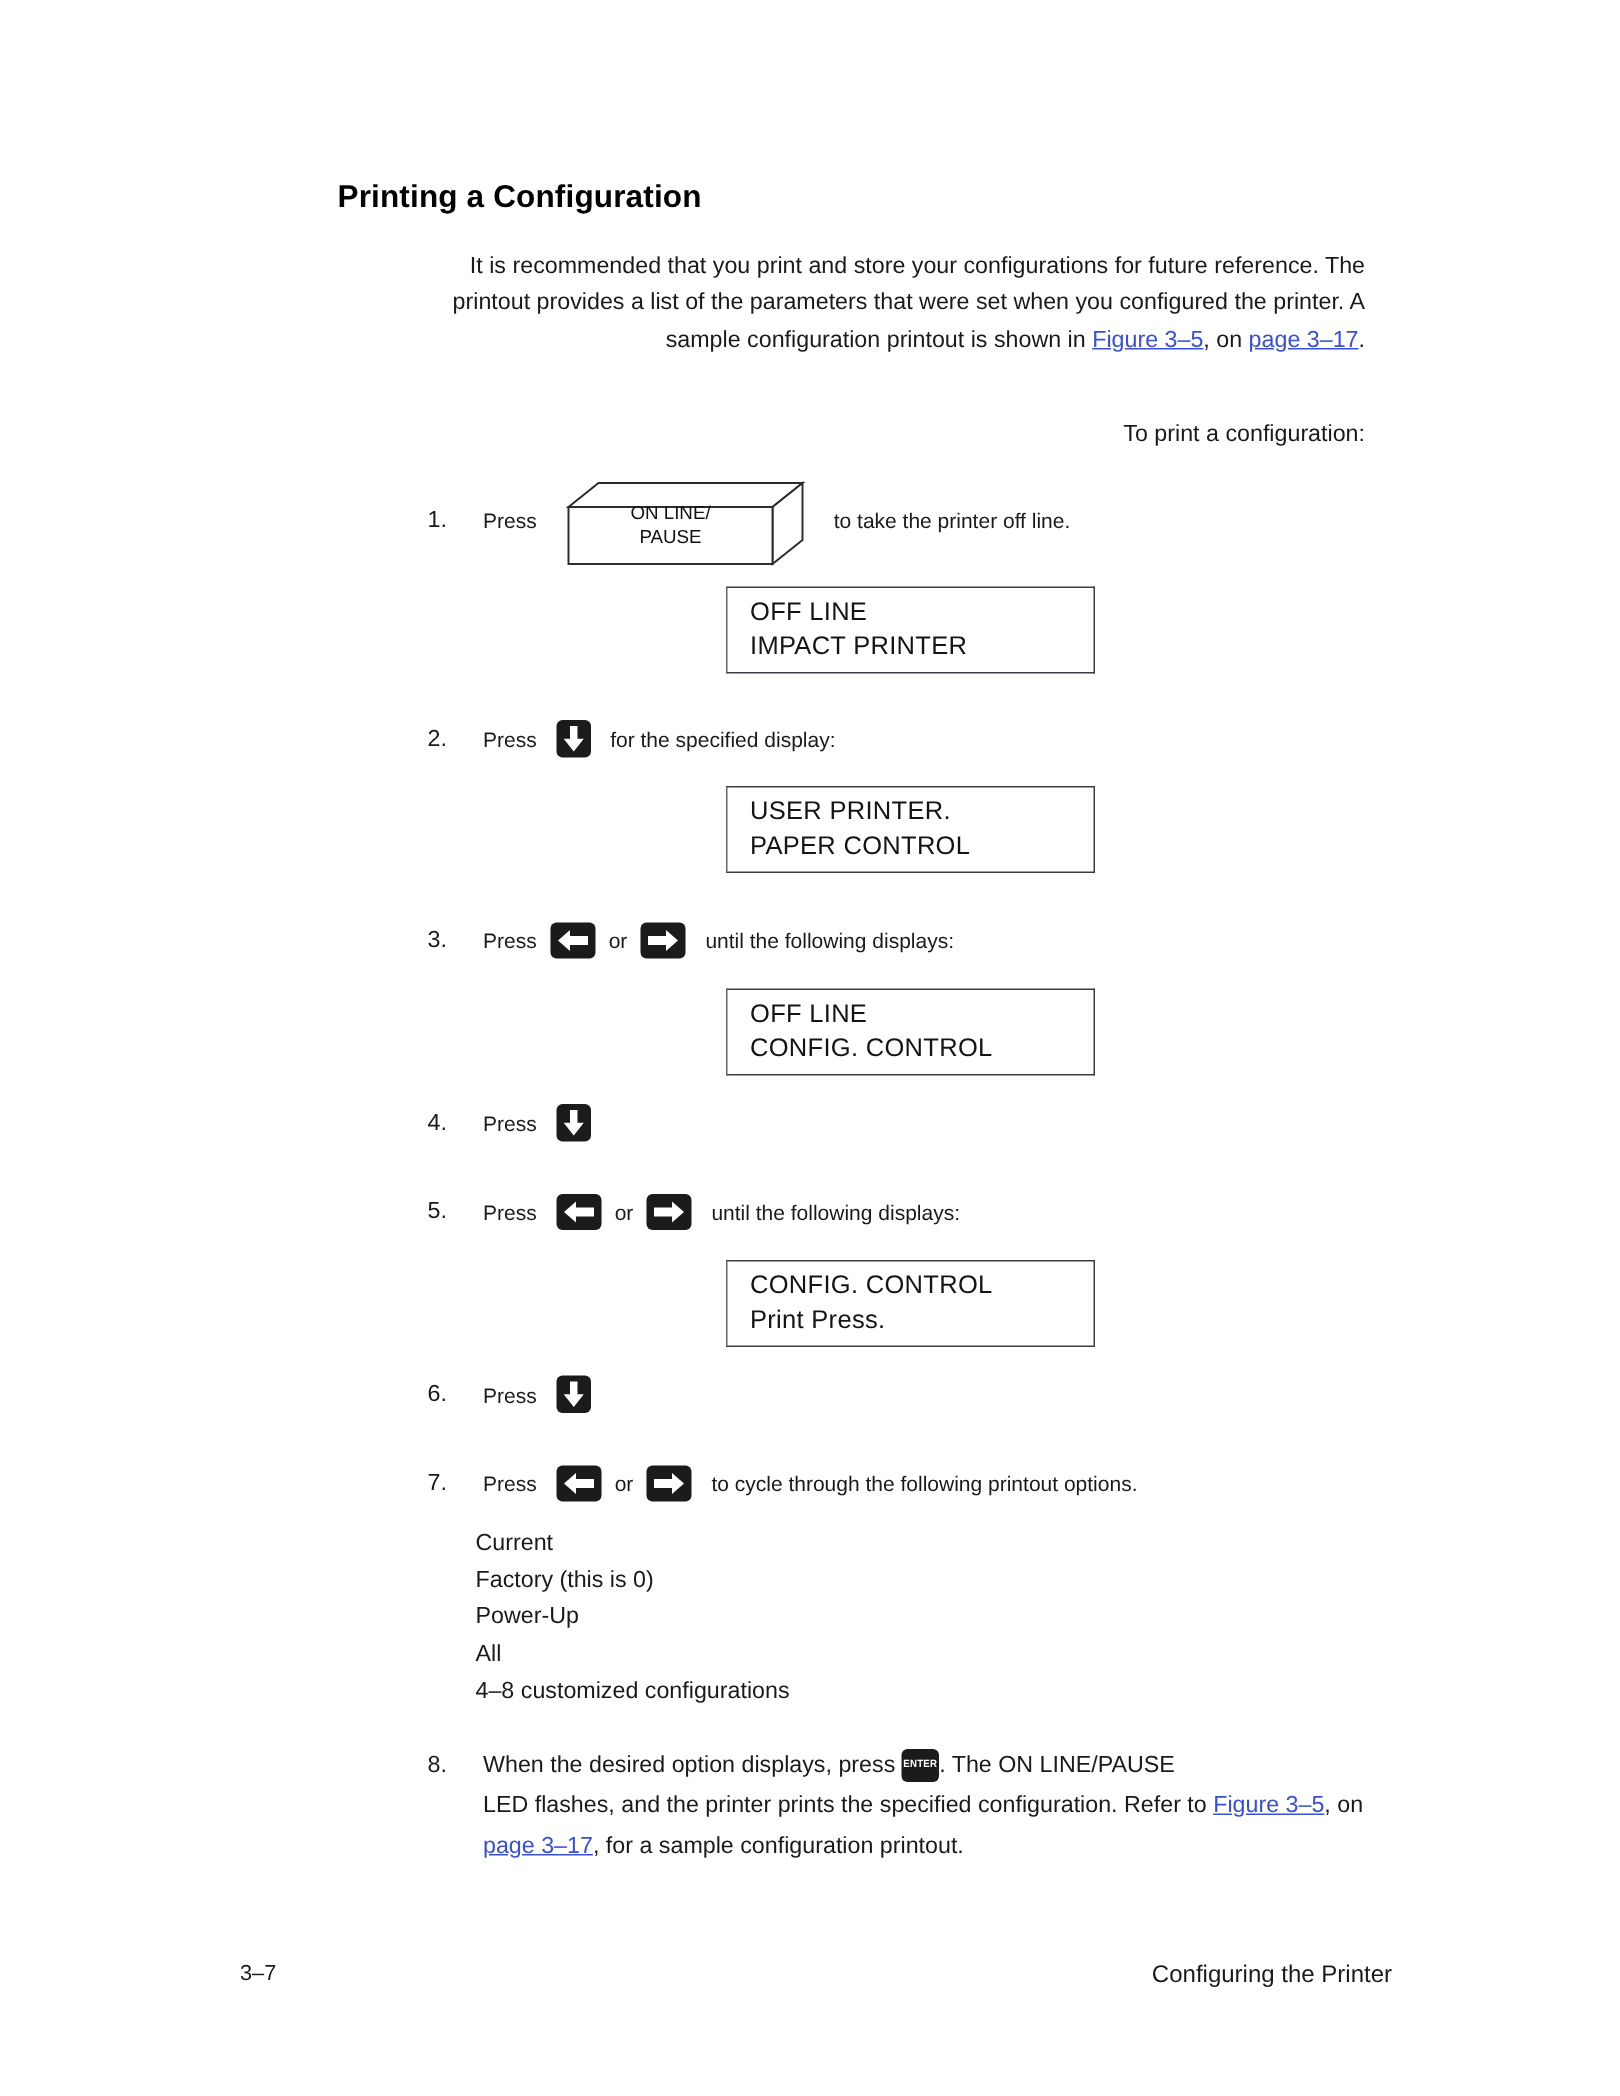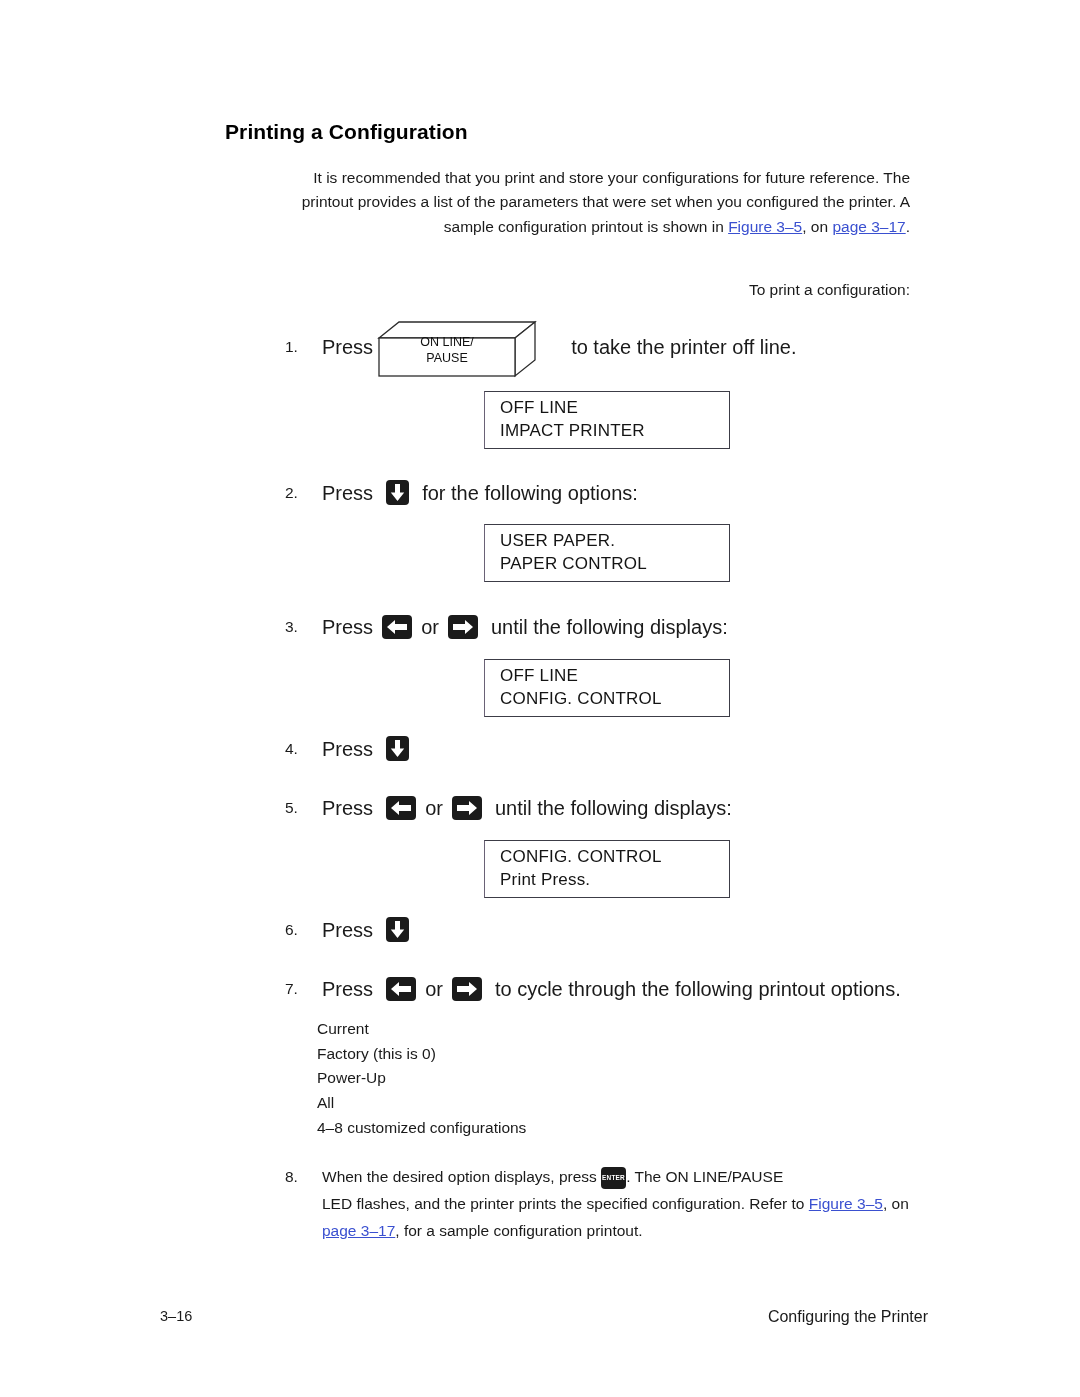"Press" .step .txt { font-size: 20px -> 14px }
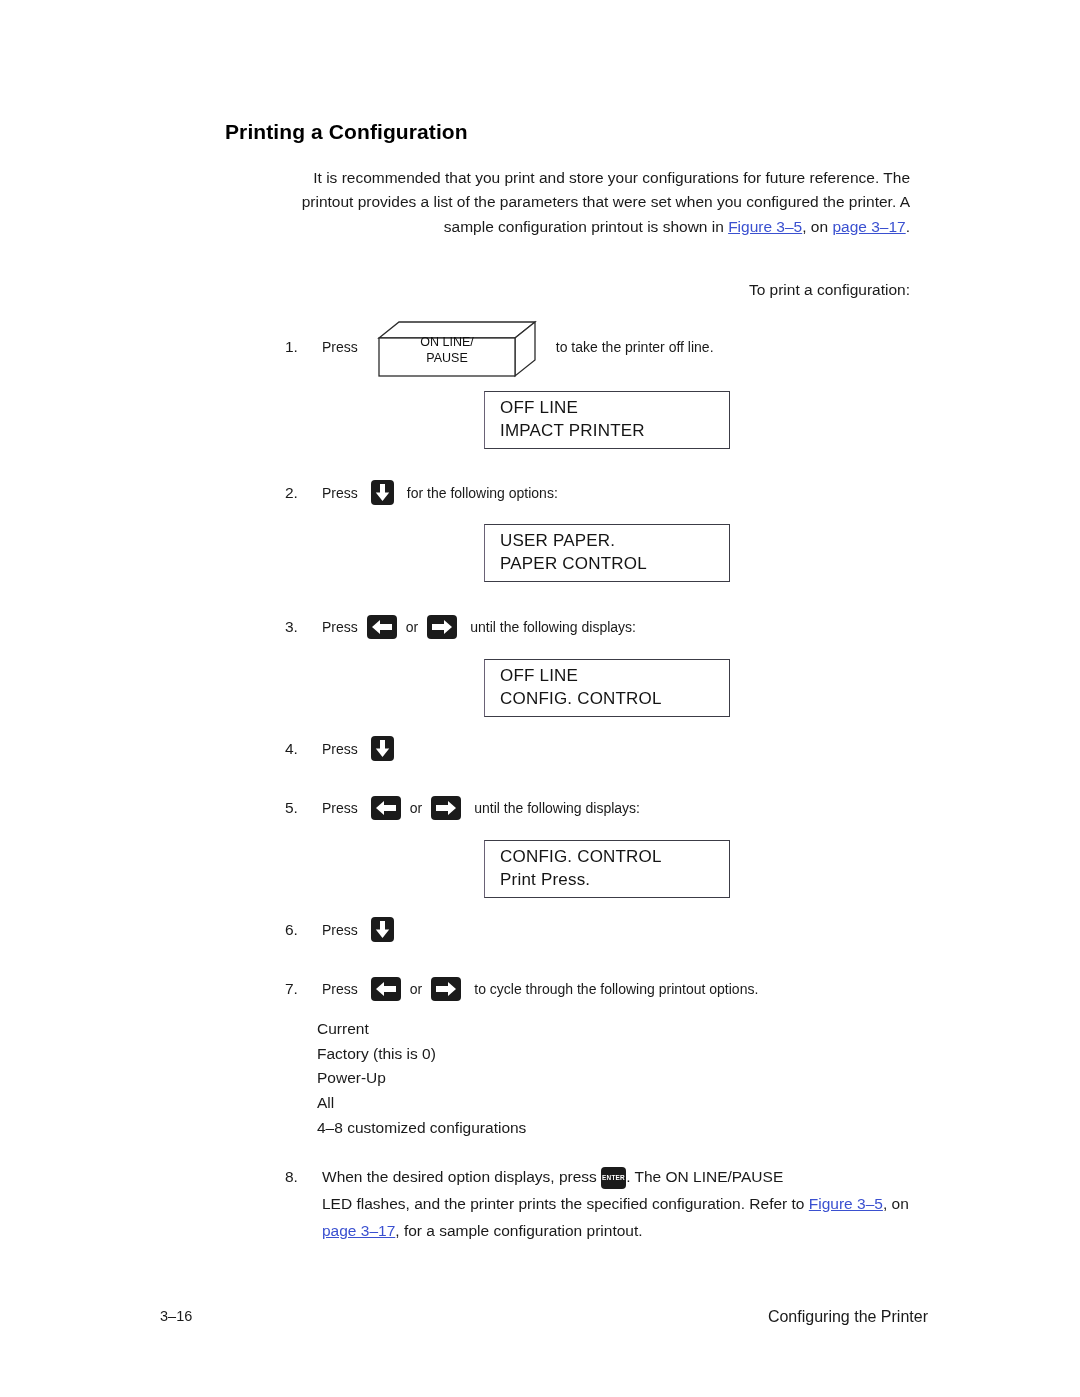"for the following options:" span.txt { text: following options -> specified display }
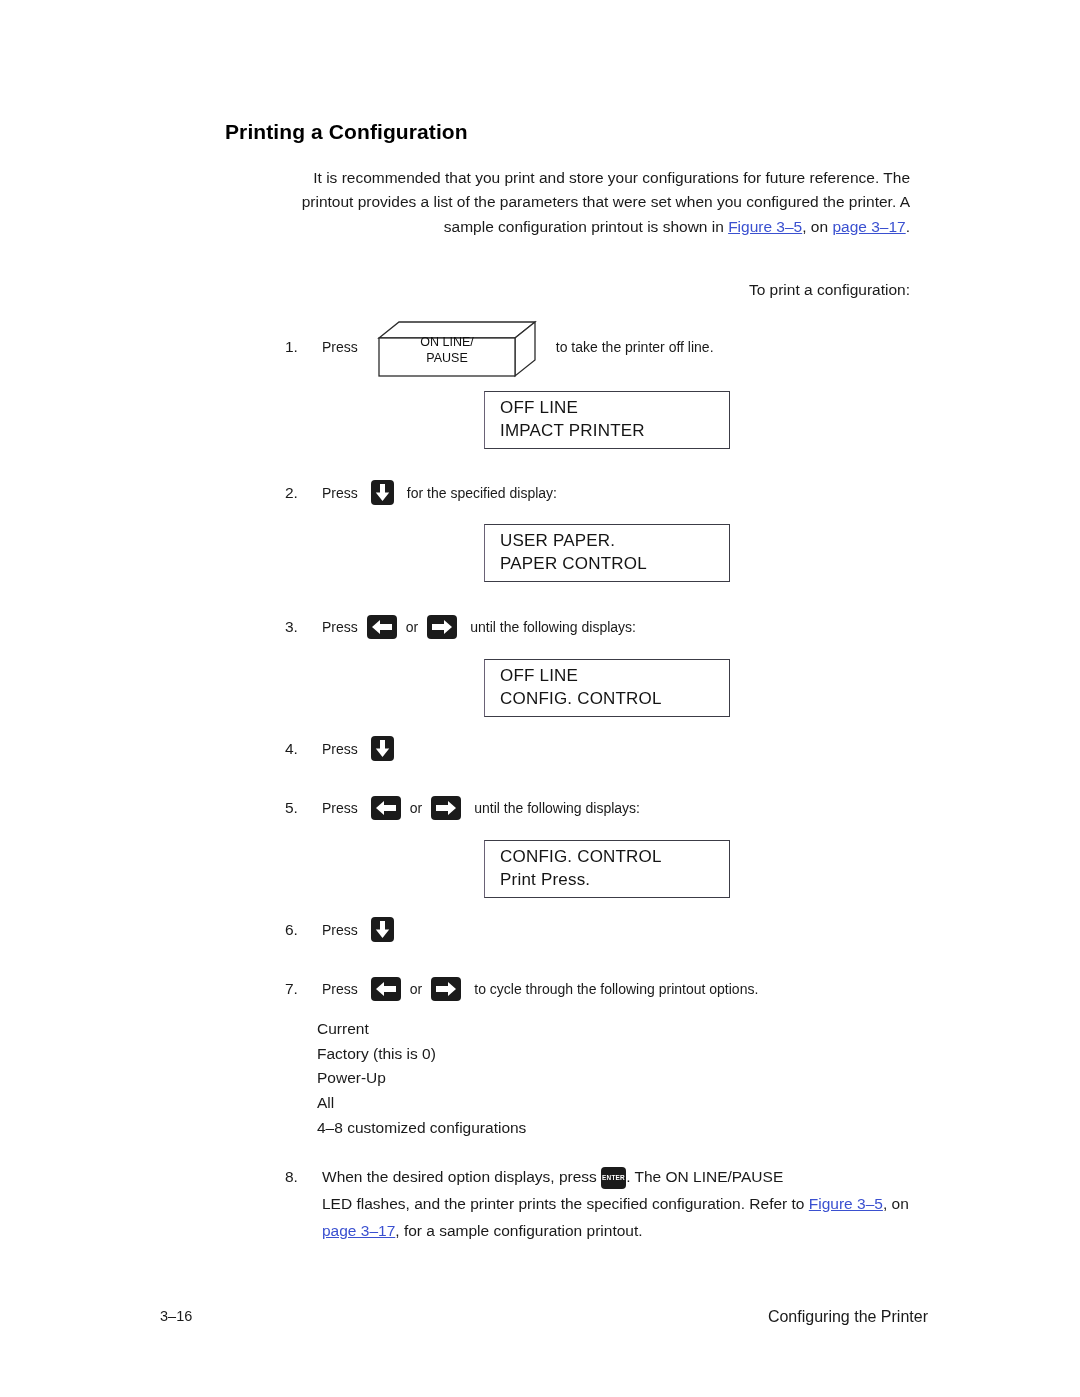"USER PAPER." div.l1 { text: PAPER -> PRINTER }
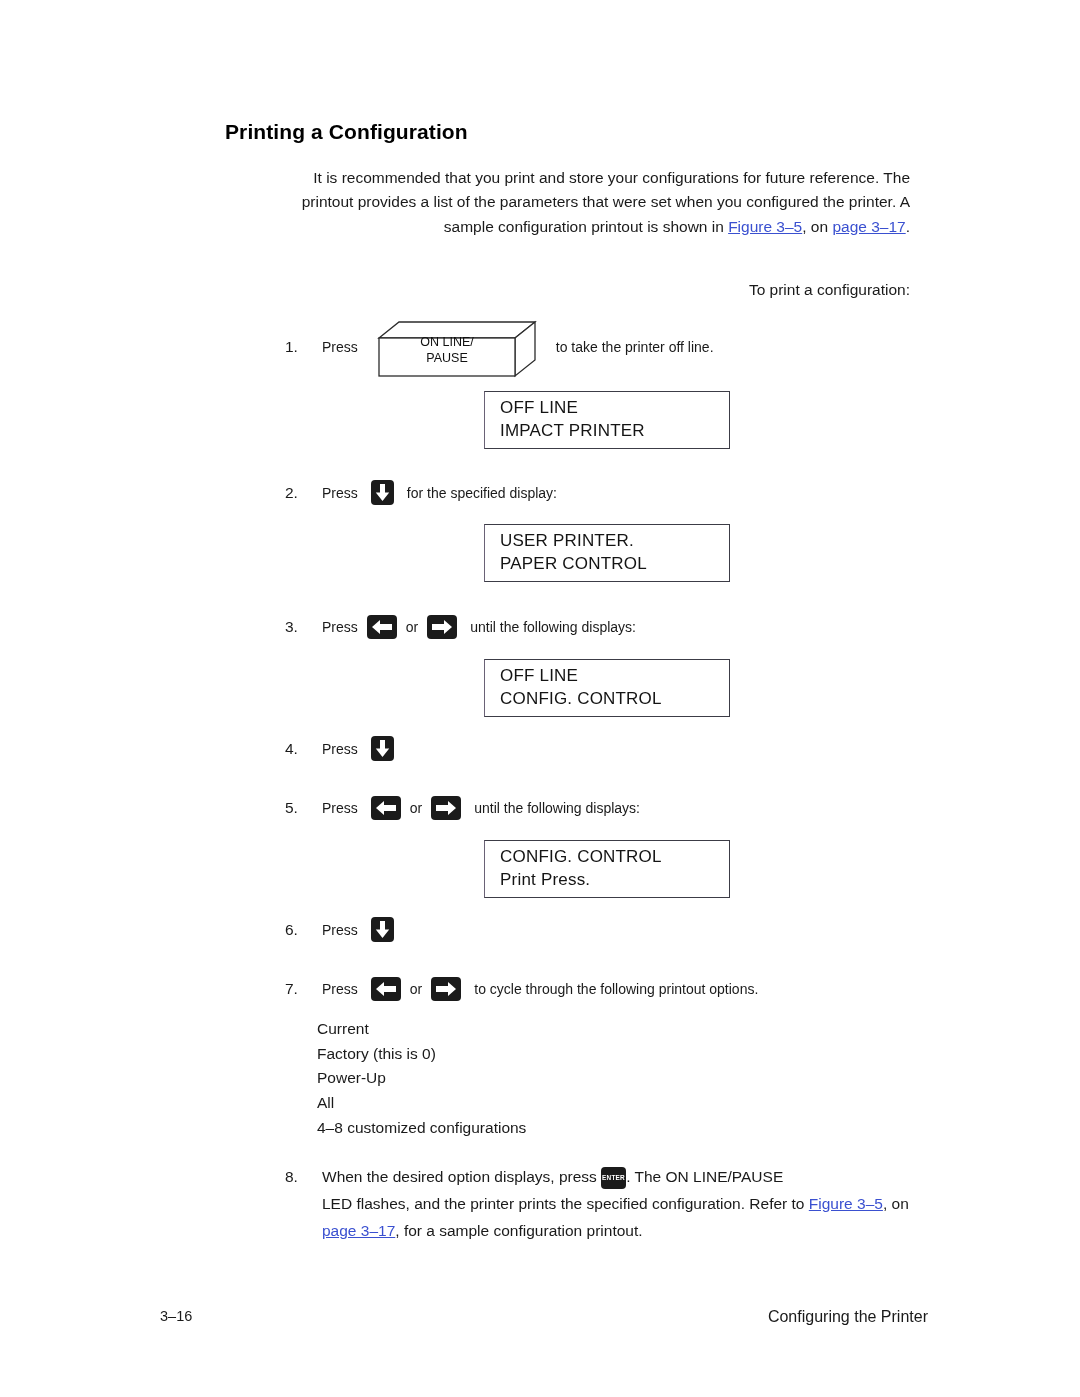"3–16" div.footer-left { text: 16 -> 7 }
